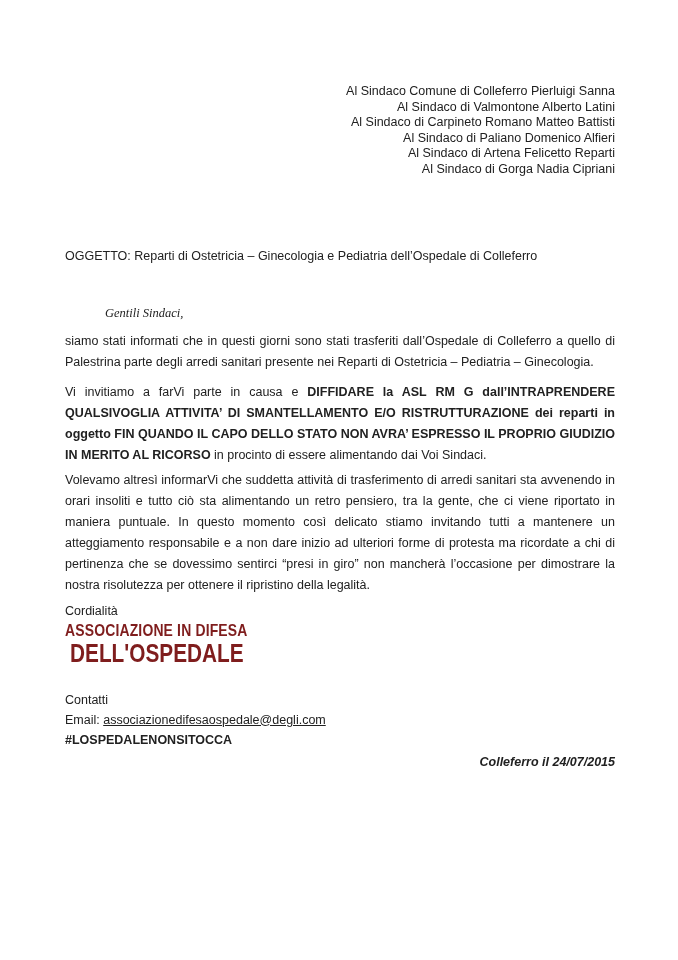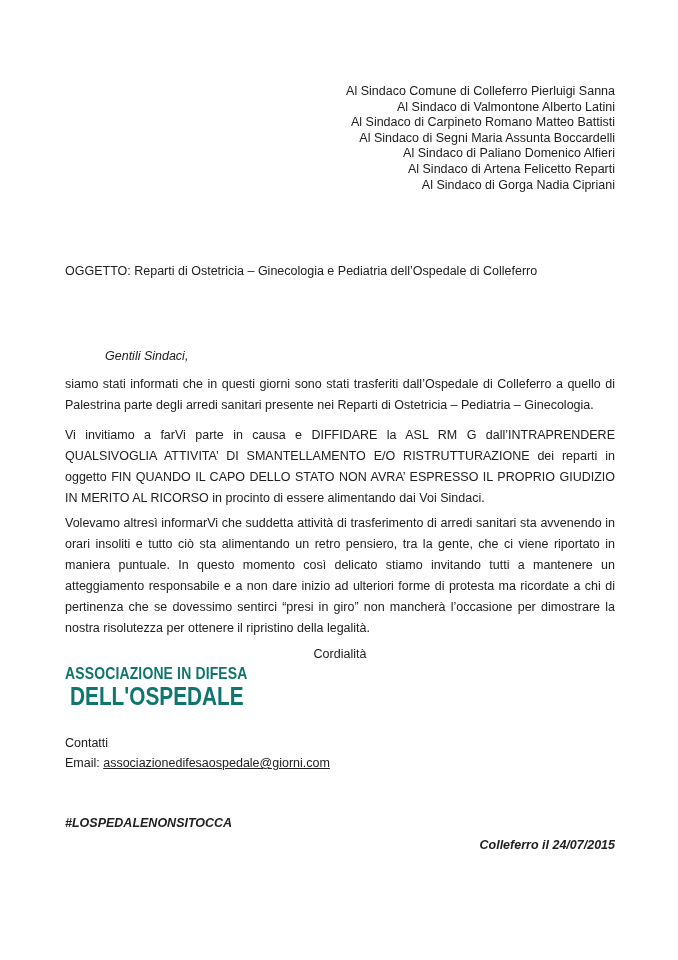"Al Sindaco di Segni Maria" div { html: <div>Al Sindaco di Segni Maria Assunta Boccardelli</div> -> none }
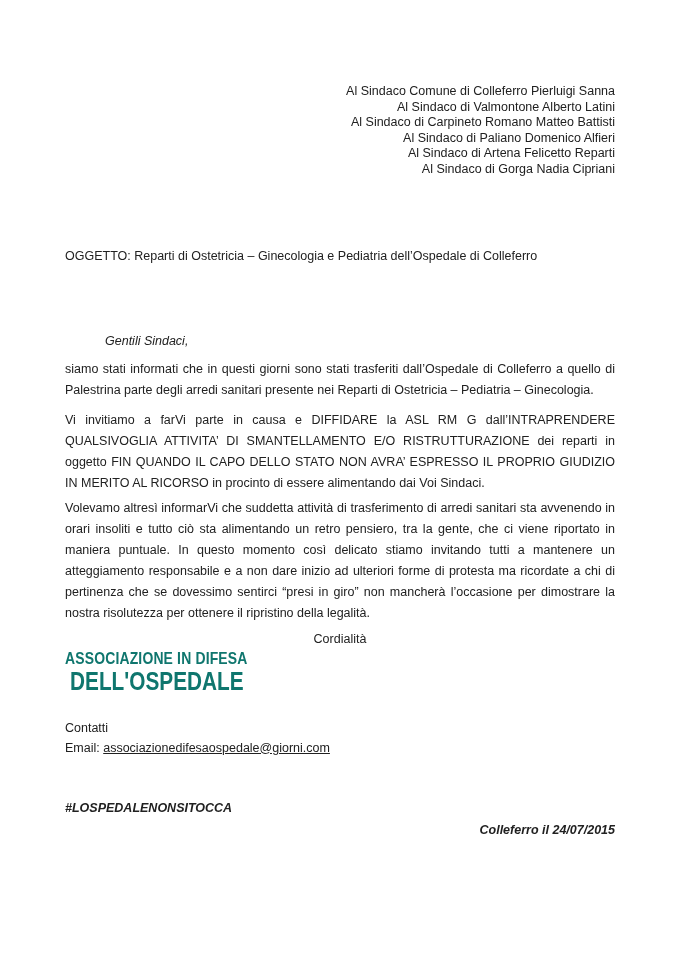"Gentili Sindaci," .salutation { font-family: none -> Liberation Serif, serif; margin-top: 68px -> 40px }
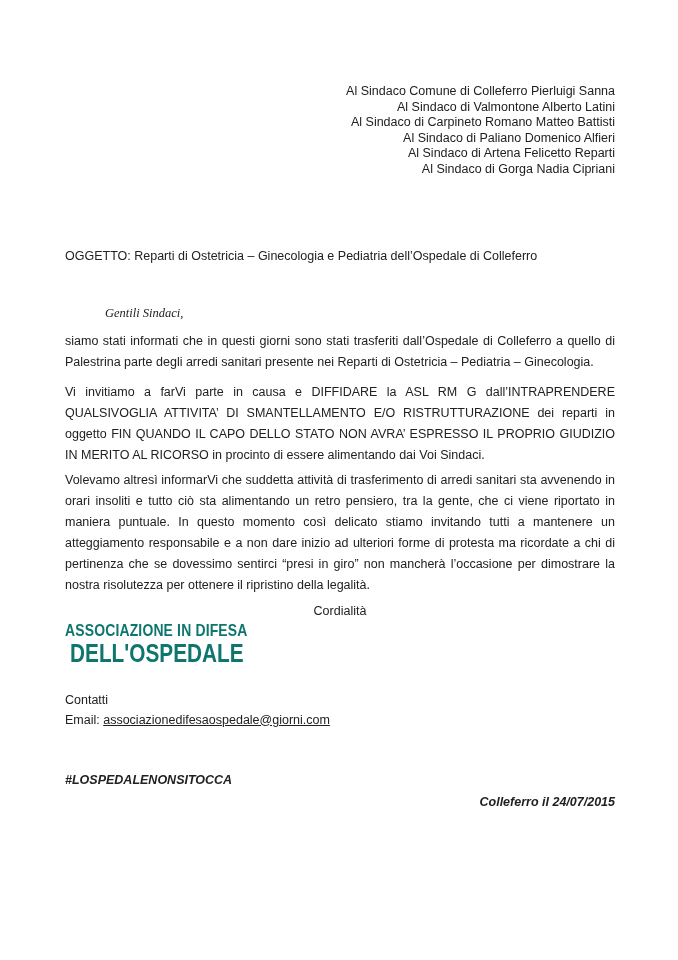"DIFFIDARE la ASL RM G" .b { font-weight: normal -> bold }
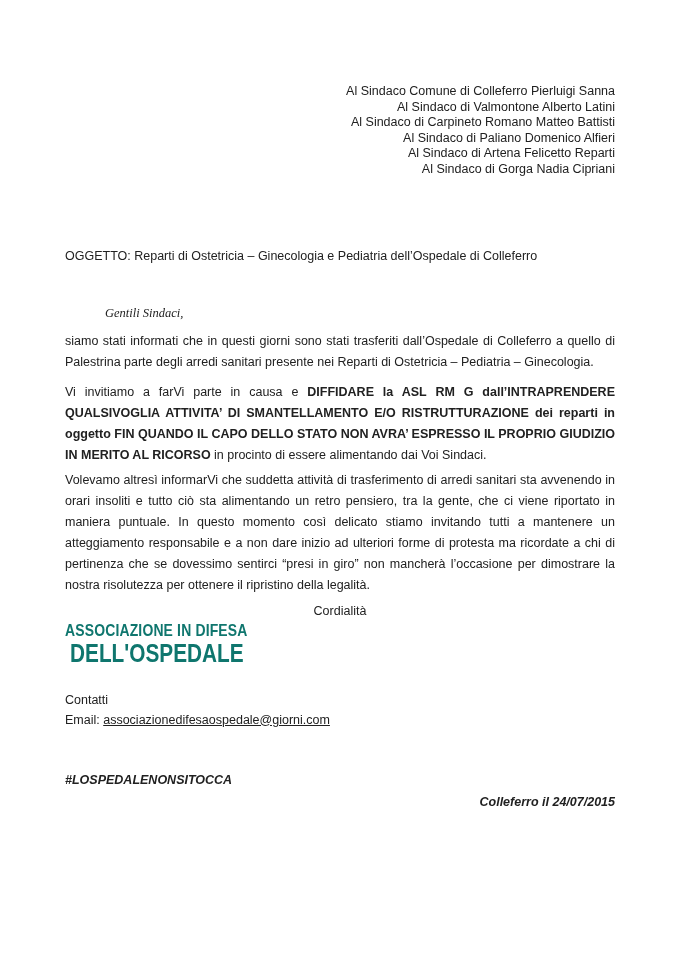"Cordialità" .closing { text-align: center -> none }
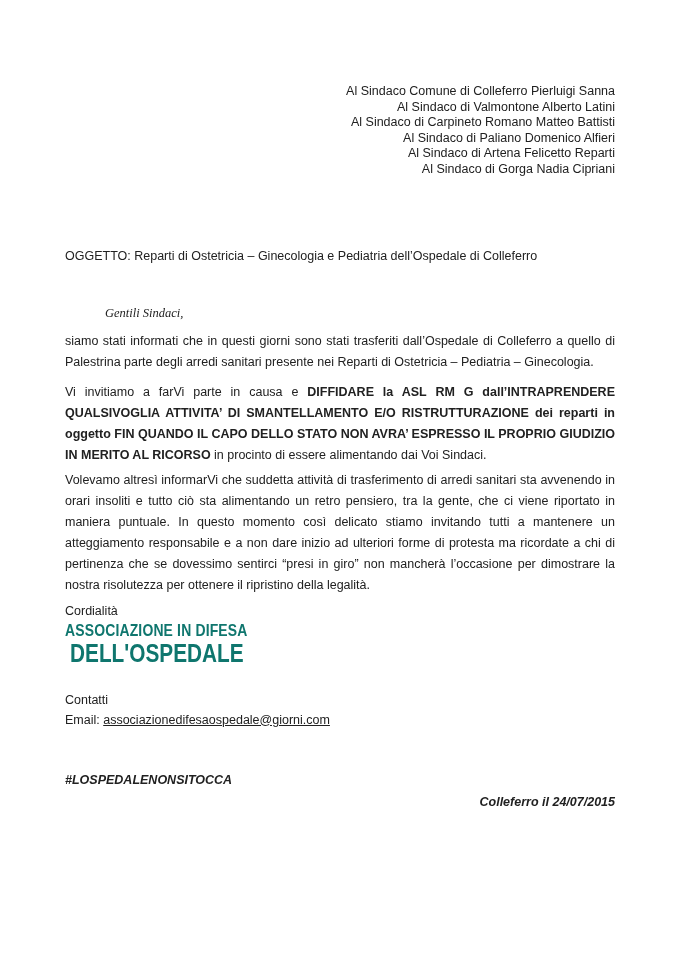"ASSOCIAZIONE IN DIFESA" .logo { color: #0f766e -> #7f1d1d }
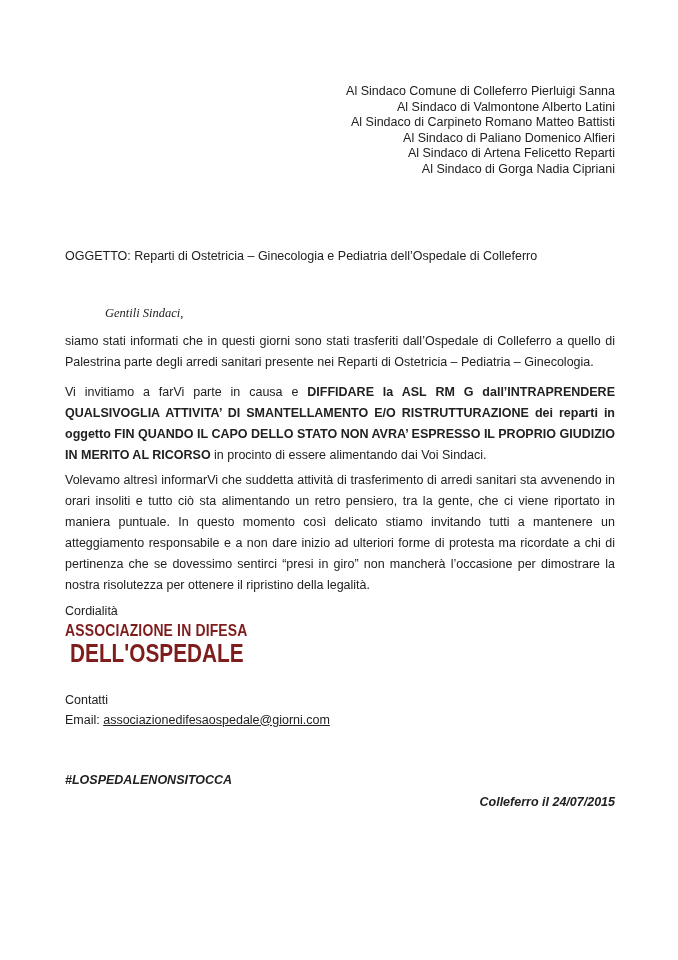"associazionedifesaospedale@giorni.com" a.email { text: associazionedifesaospedale@giorni.com -> associazionedifesaospedale@degli.com }
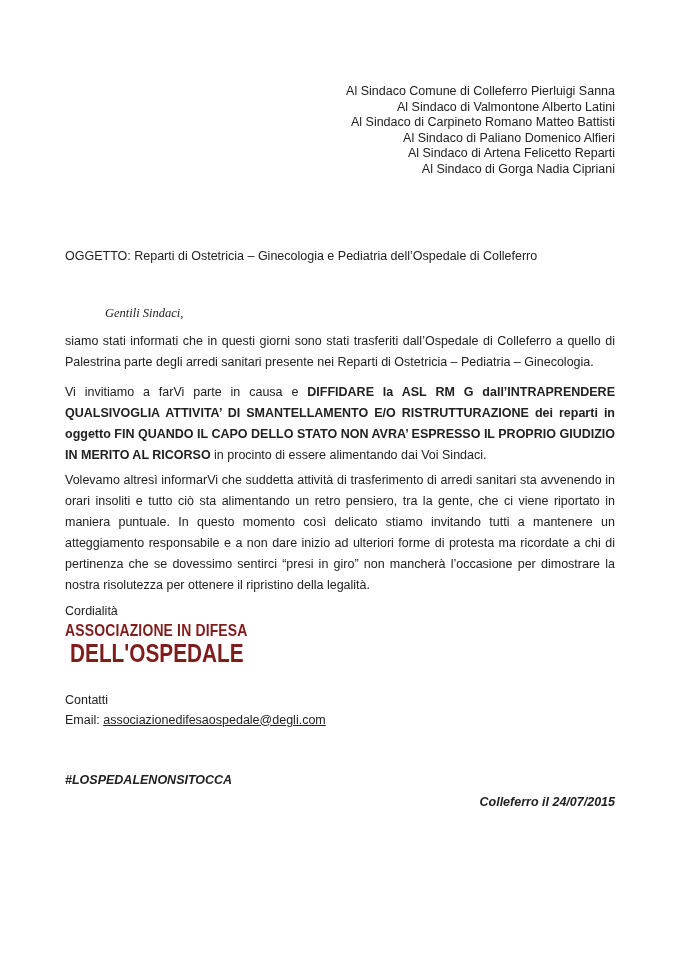"#LOSPEDALENONSITOCCA" .hashtag { font-style: italic -> none; margin-top: 40px -> none }
